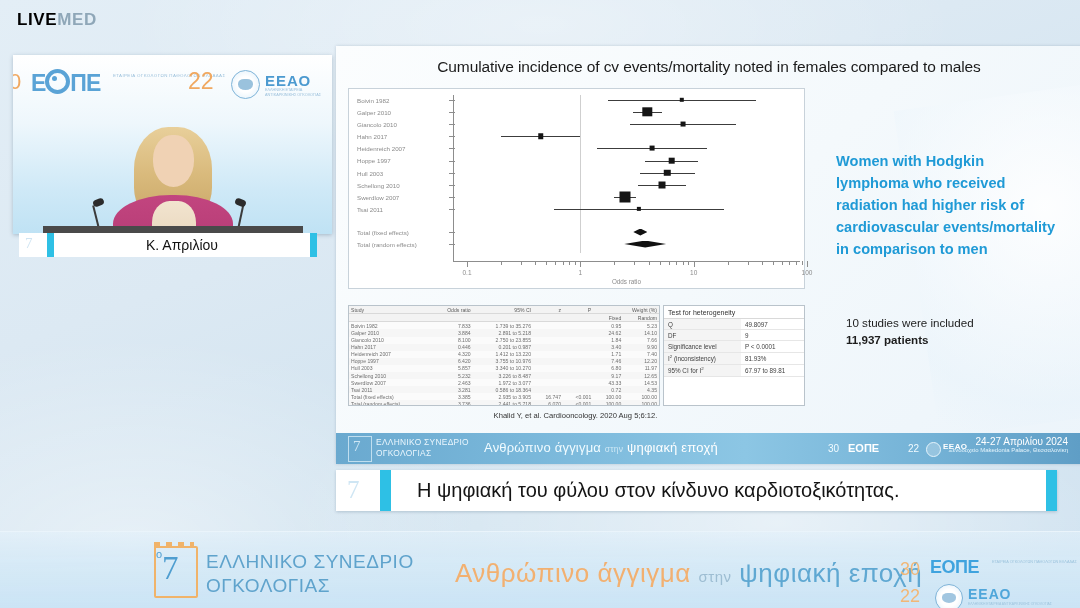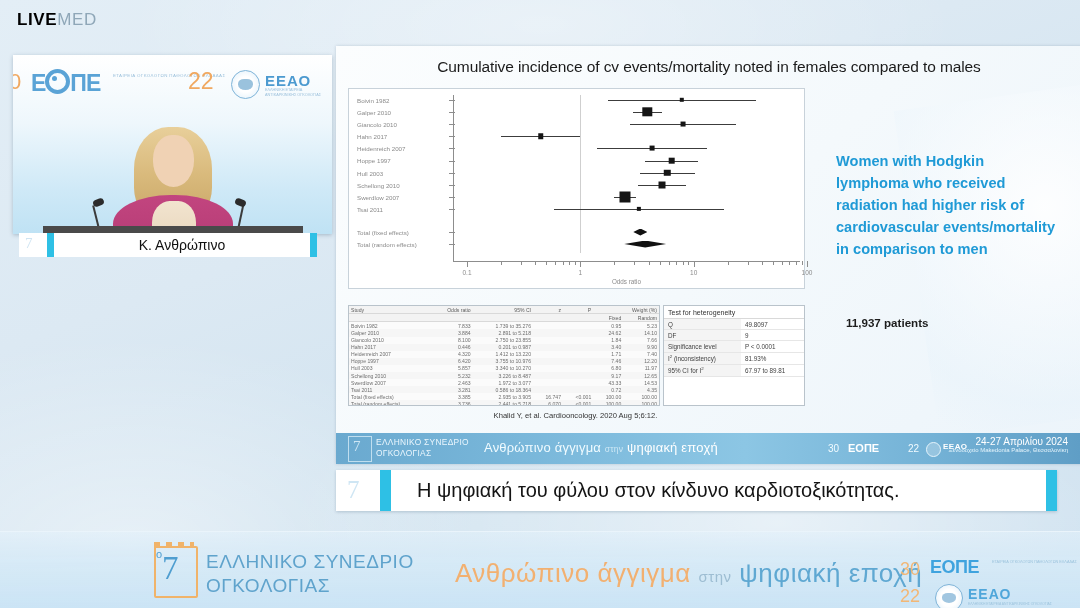"MED" .livemed .md { font-weight: normal -> bold }
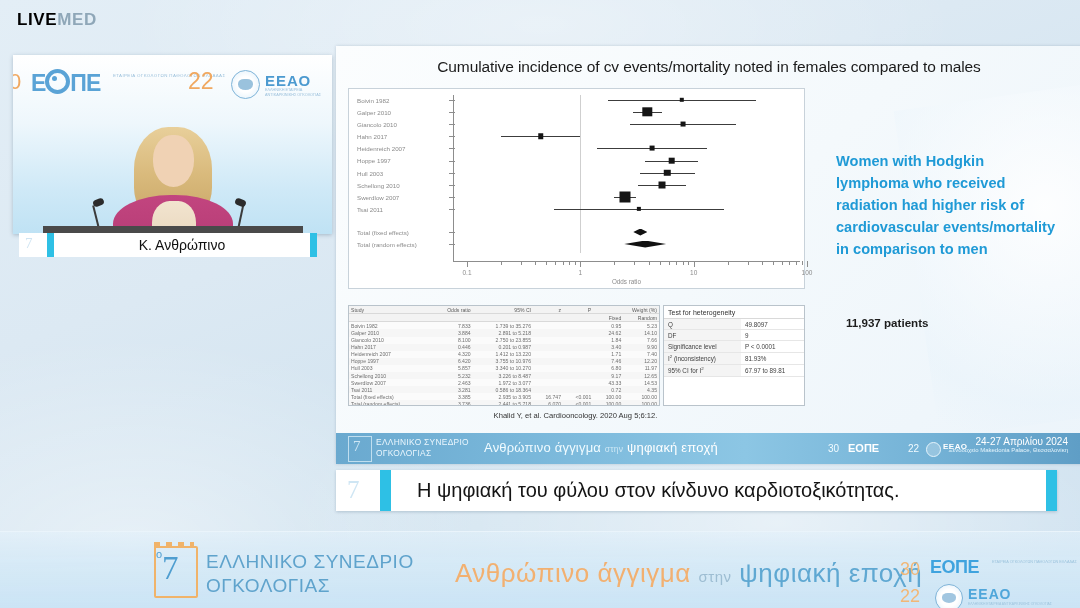"Κ. Ανθρώπινο" div.nb-text { text: Ανθρώπινο -> Απριλίου }
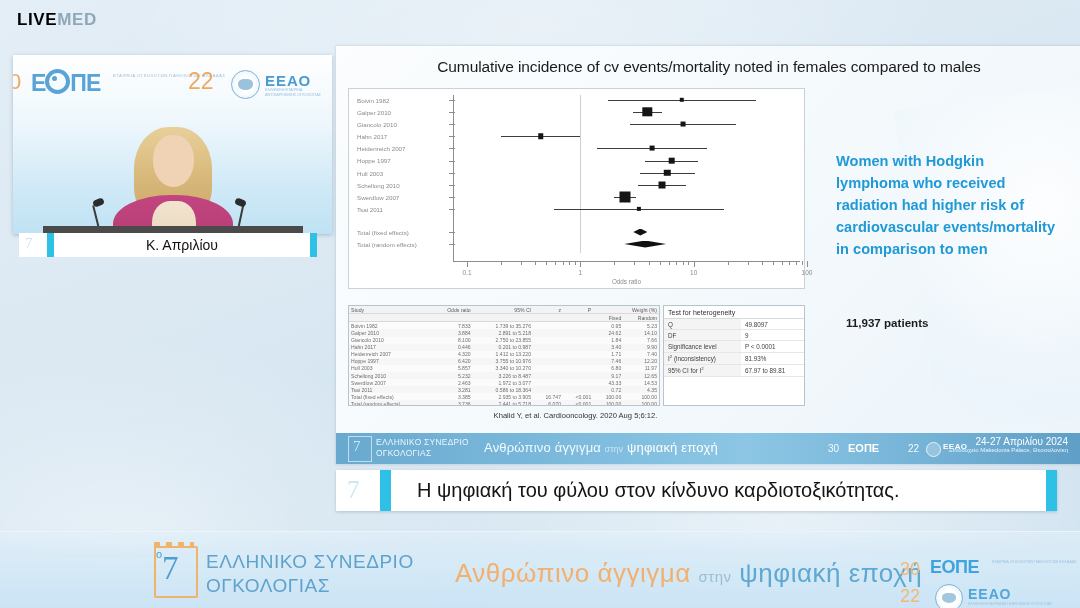"10 studies were included" div { html: none -> <div>10 studies were included</div> }
